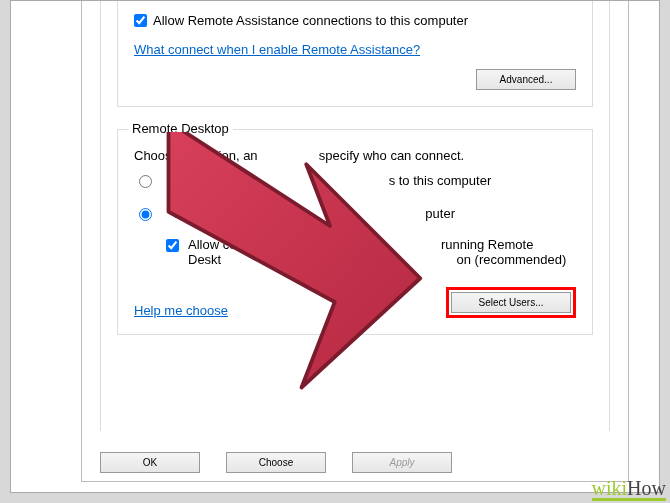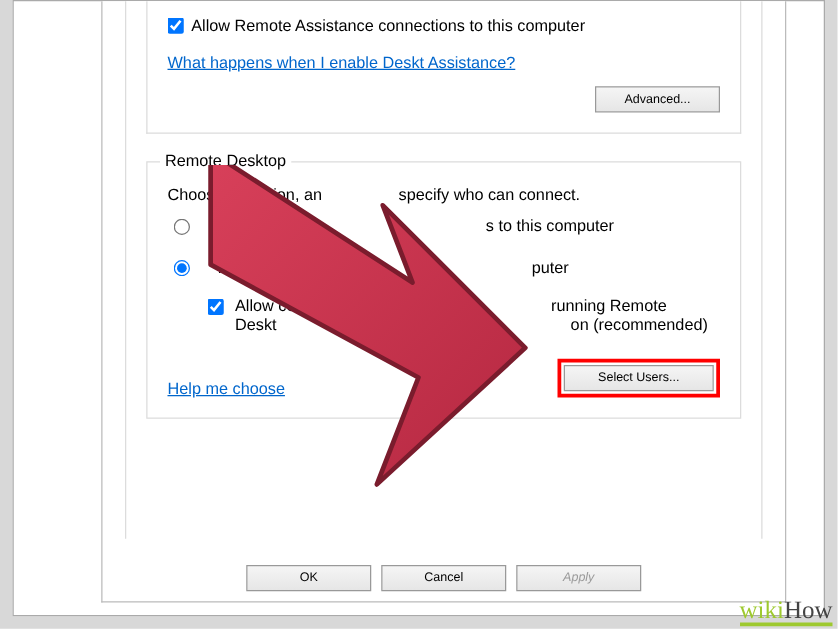"What happens when I enable" span.link { text: happens when I enable Deskt -> connect when I enable Remote }
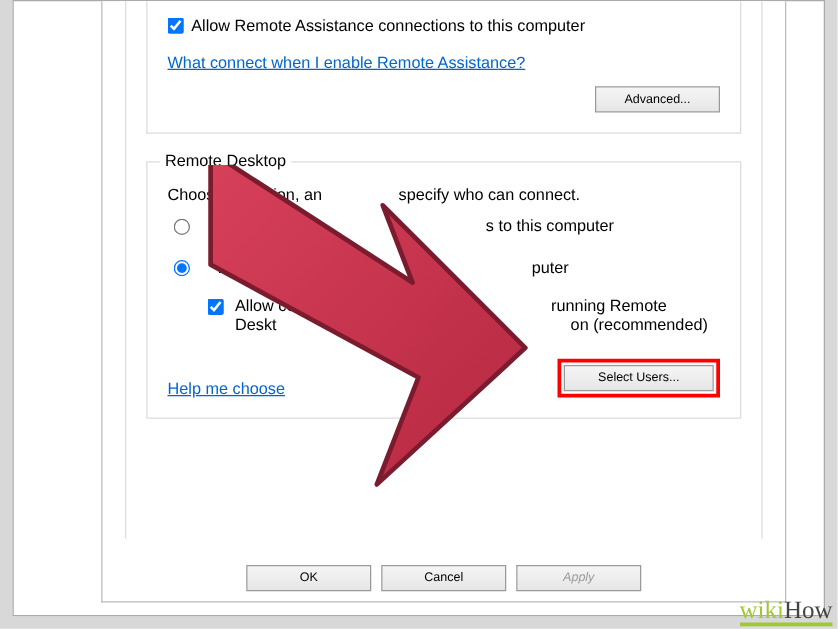"OK" .dlg-buttons { gap: 8px -> 26px; justify-content: center -> none }
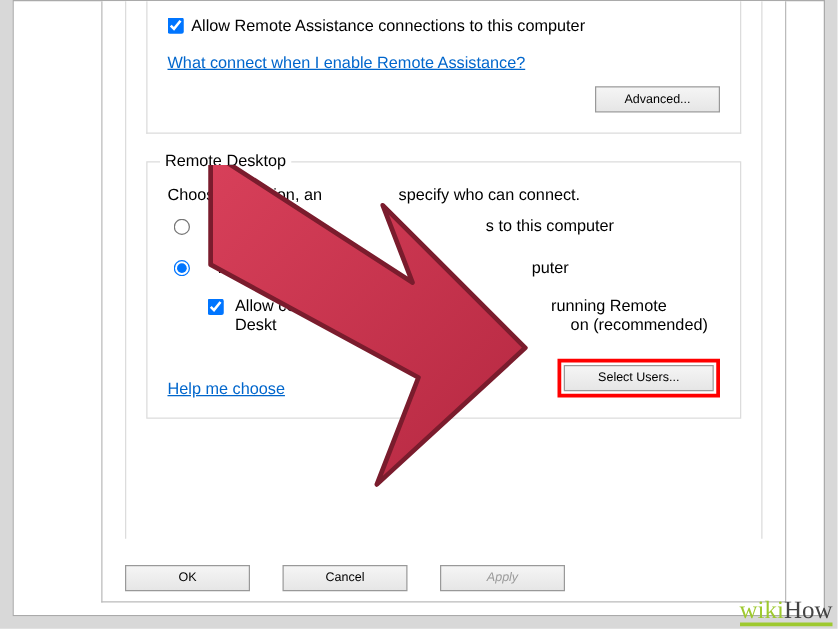"Cancel" button.btn { text: Cancel -> Choose }
